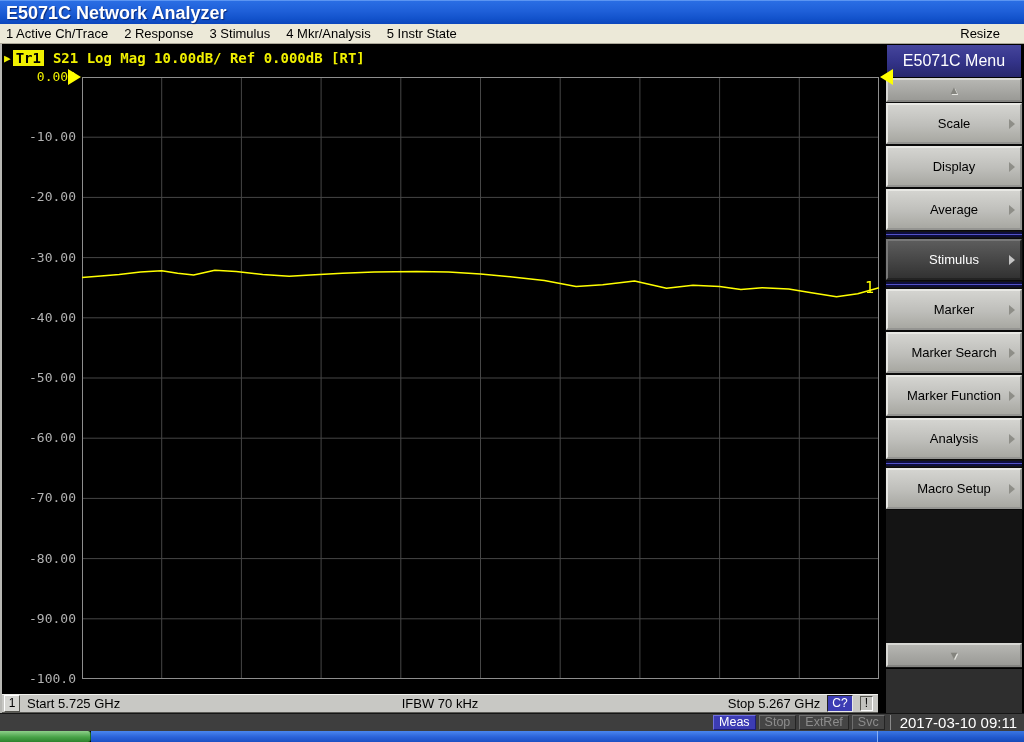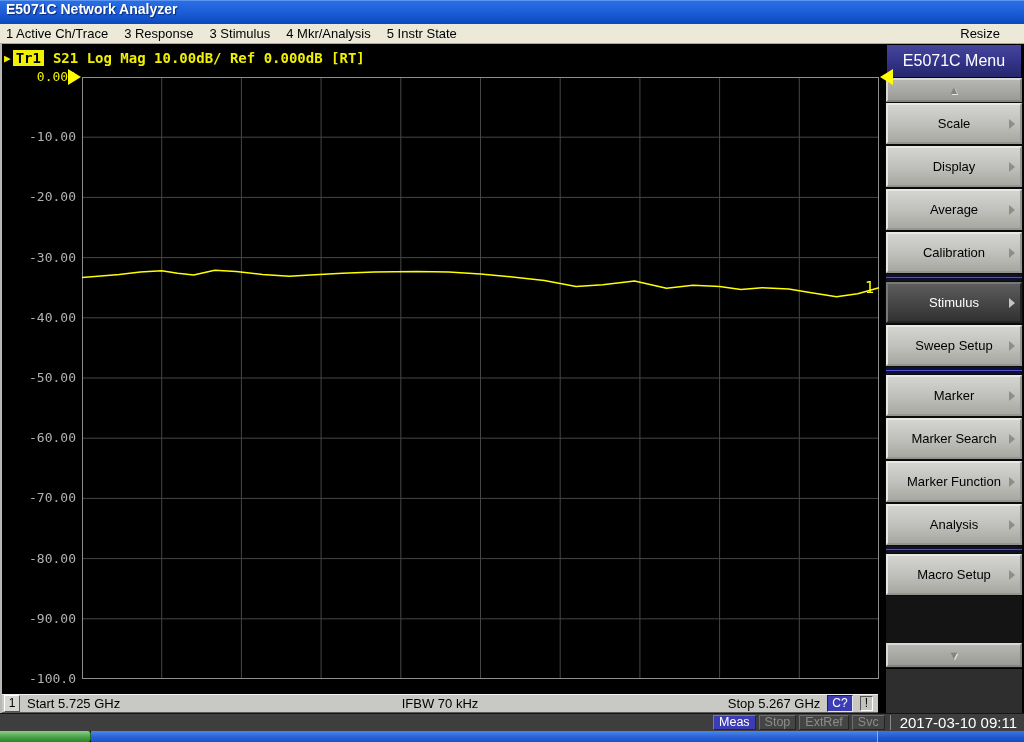"E5071C Network Analyzer" .titlebar { align-items: flex-start -> flex-end; font-size: 14px -> 18px }
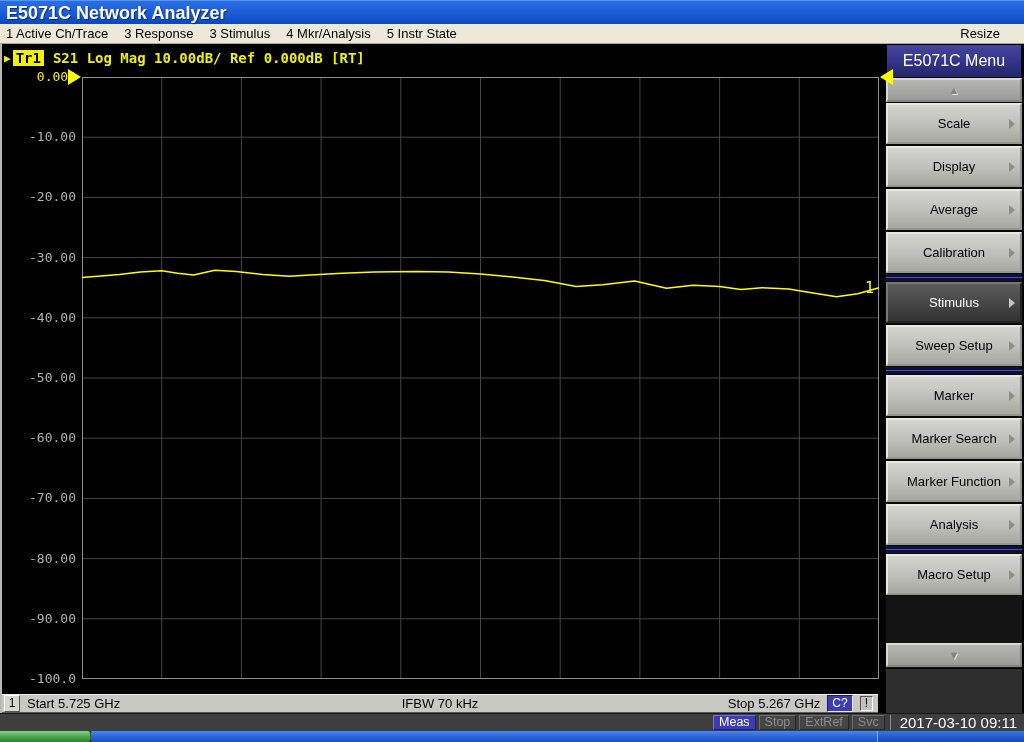"3 Response" span.mb-item { text: 3 -> 2 }
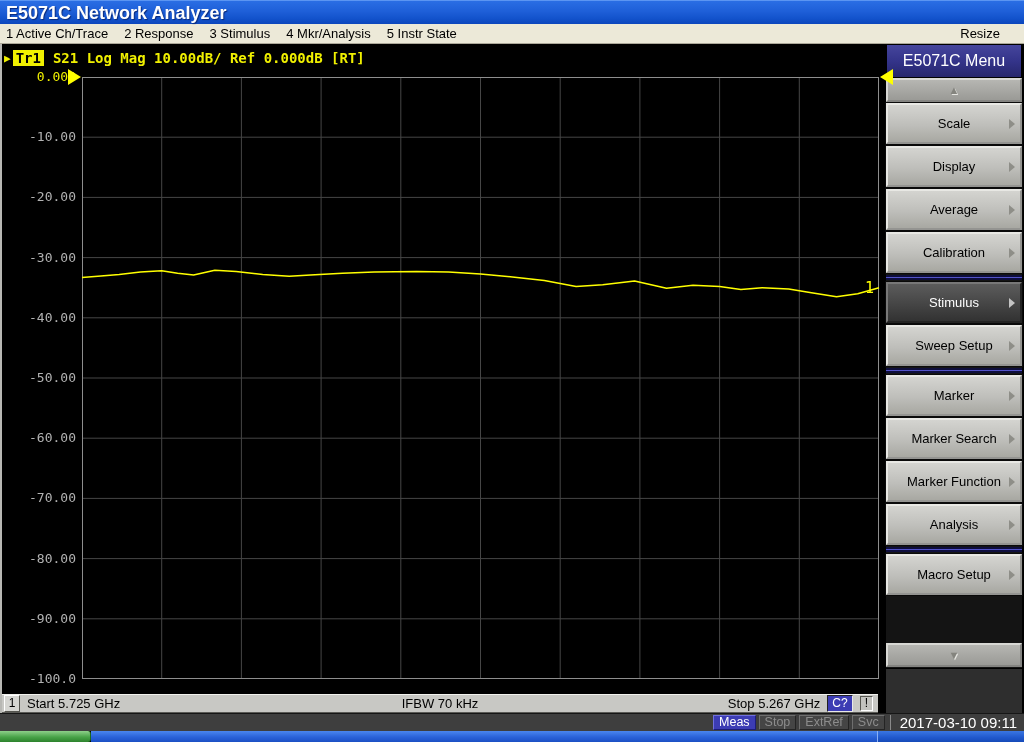"Calibration" div.menu-btn { html: <div> <span>Calibration</span> <span></span> </div> -> none }
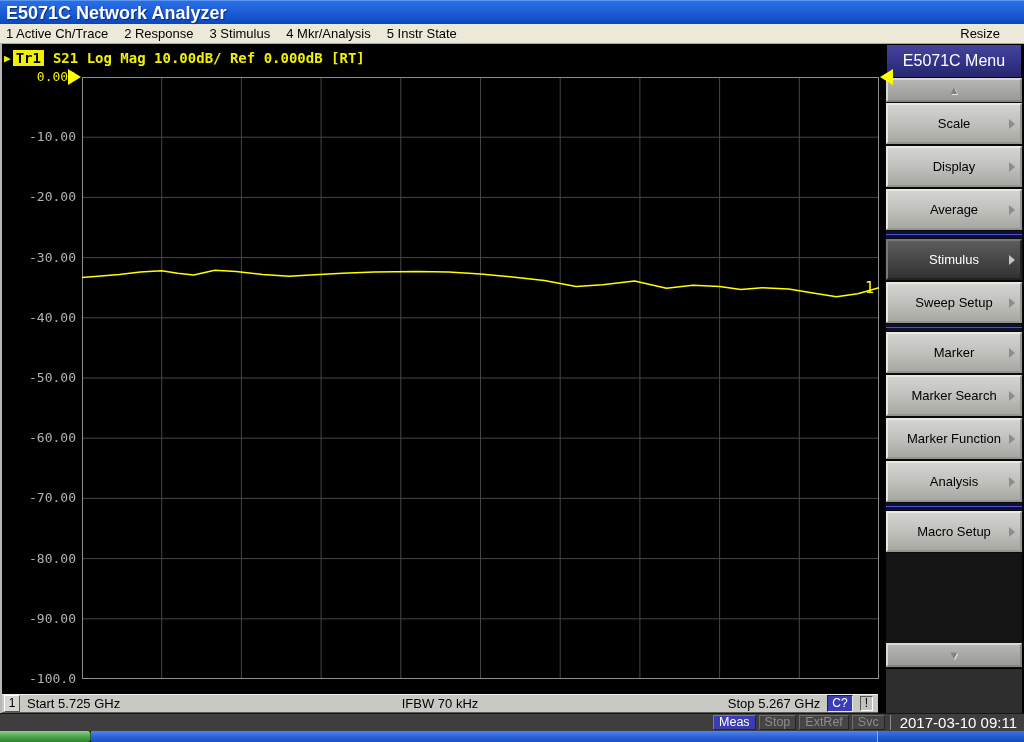"Sweep Setup" div.menu-btn { html: <div> <span>Sweep Setup</span> <span></span> </div> -> none }
